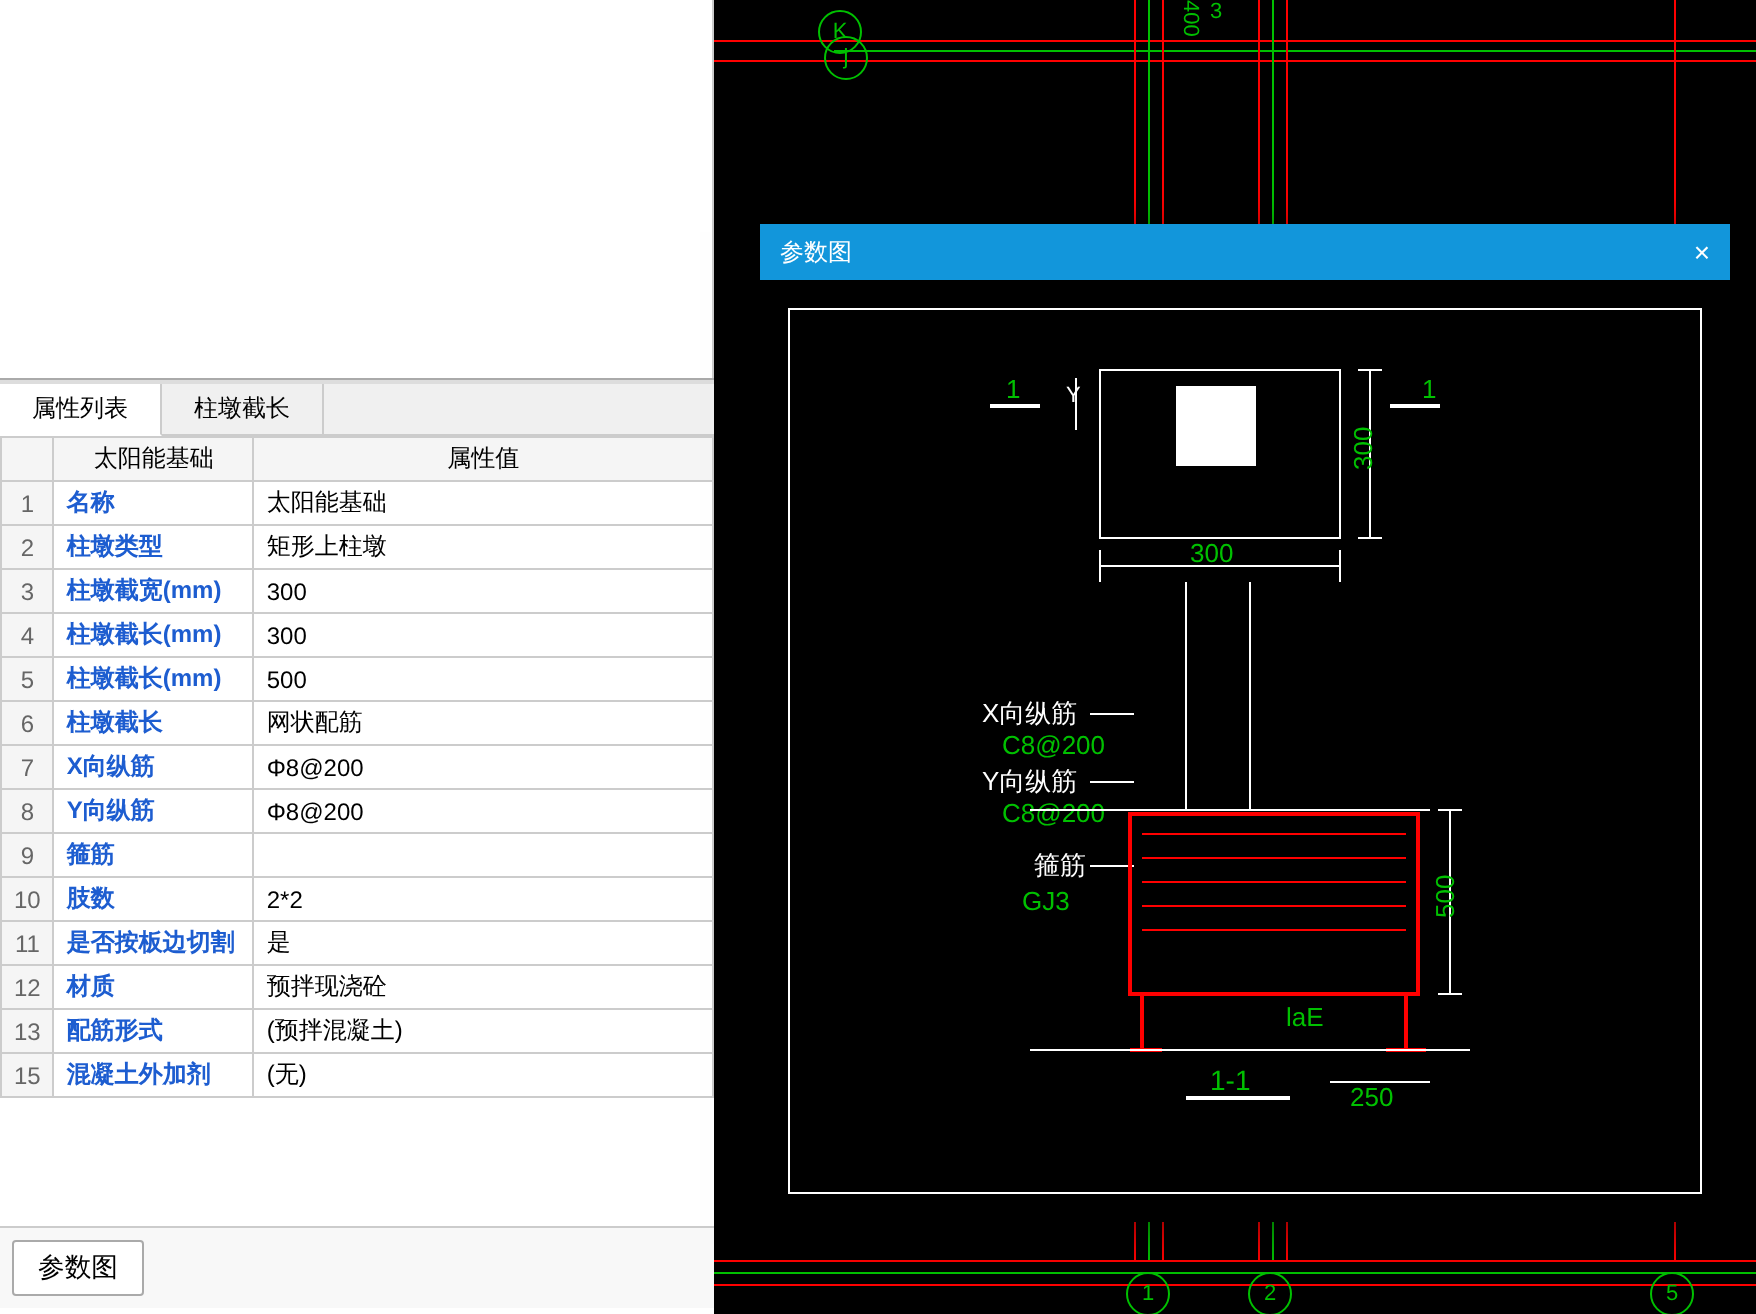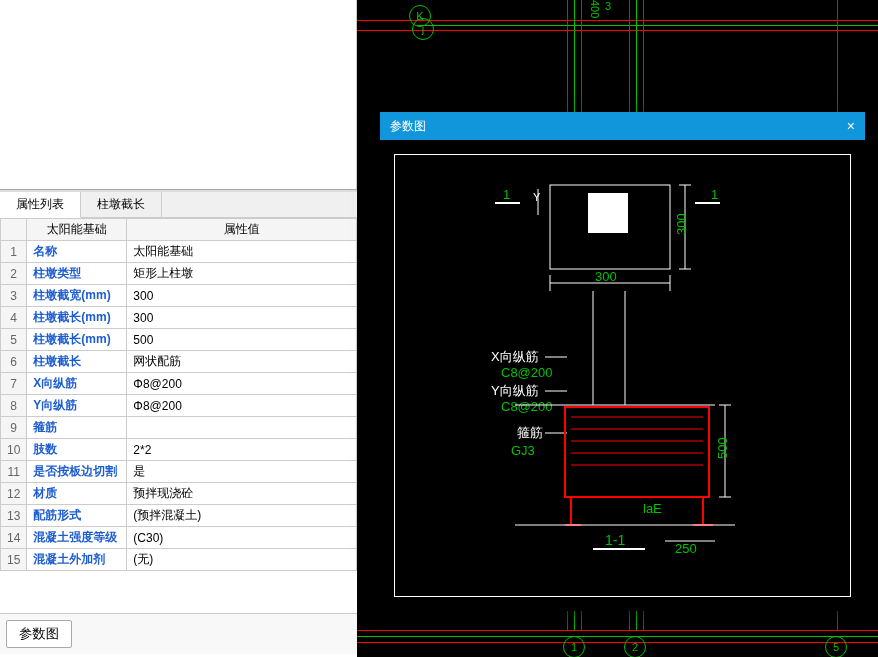"14" tr { html: <tr> <td>14</td> <td>混凝土强度等级</td> <td>(C30)</td> </tr> -> none }
